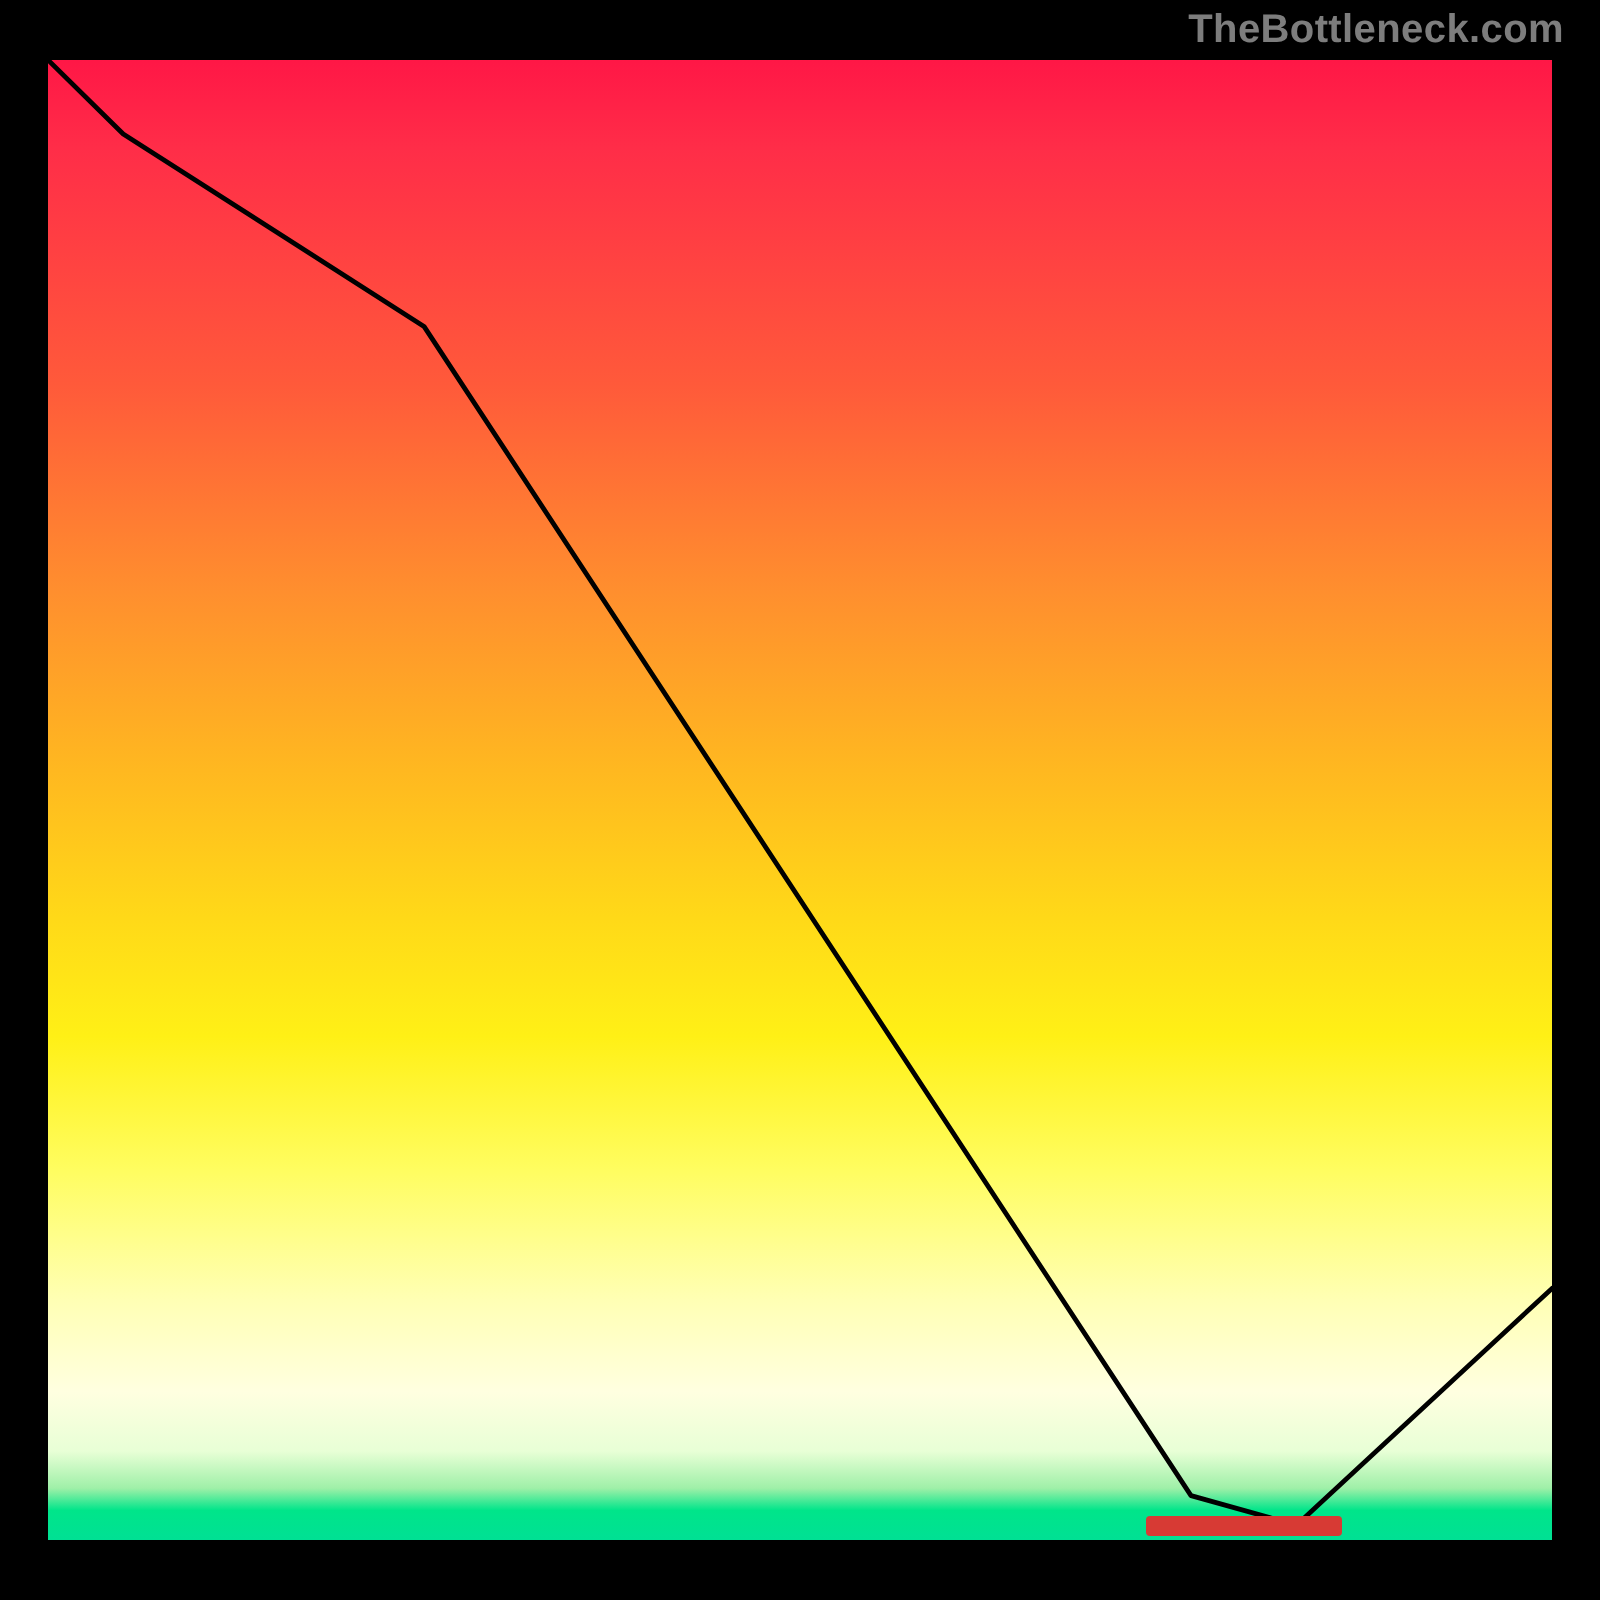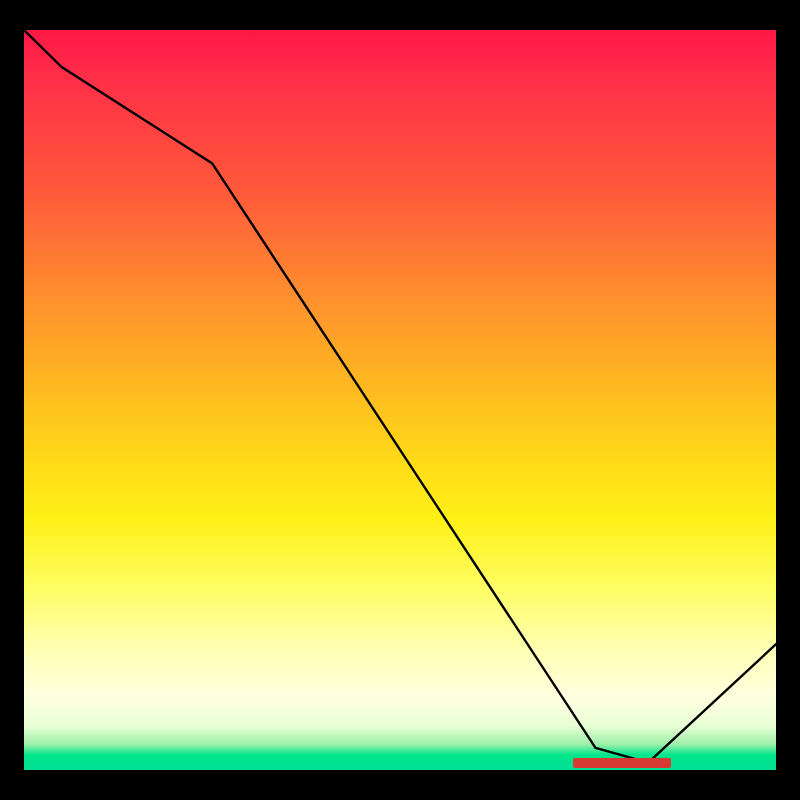"TheBottleneck.com" div.attribution { html: none -> <div>TheBottleneck.com</div> }
